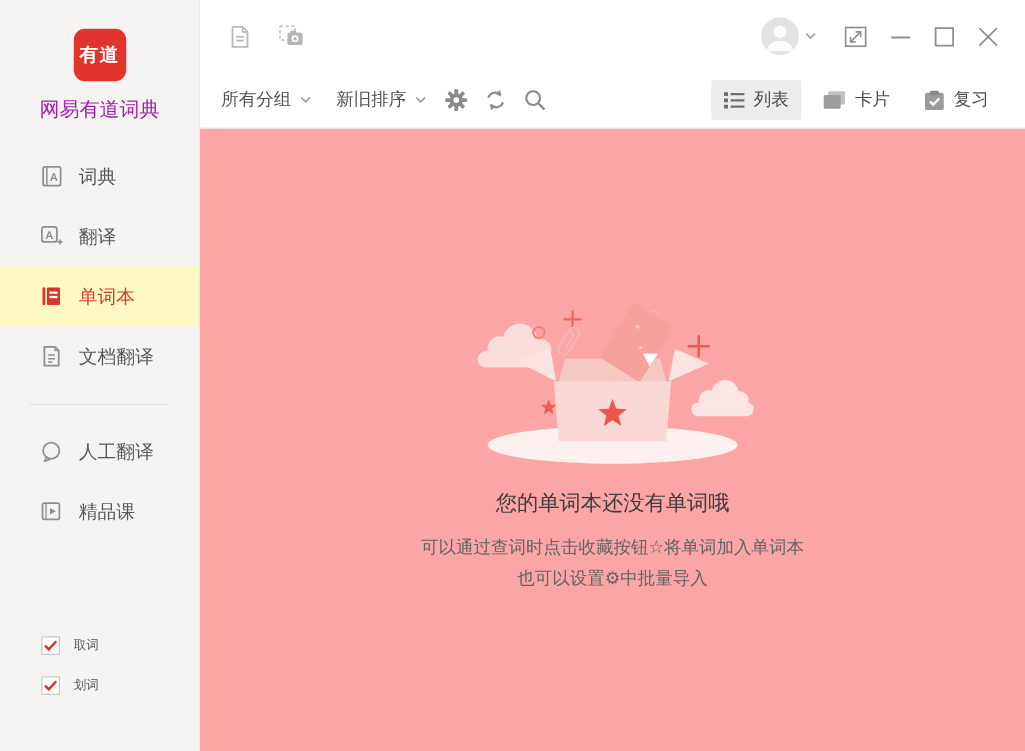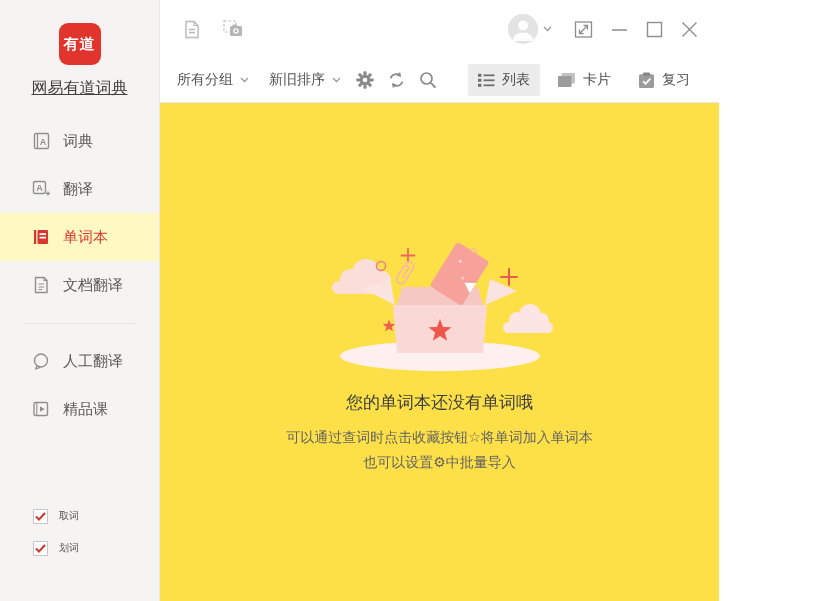"有道" .app { width: 719px -> 820px }
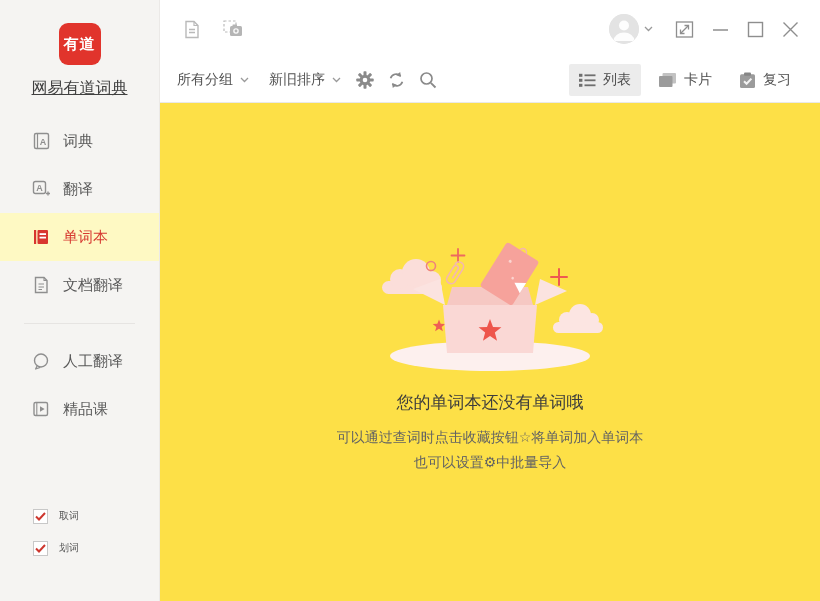"网易有道词典" .app-name { color: #404040 -> #a21caf; text-decoration: underline -> none }
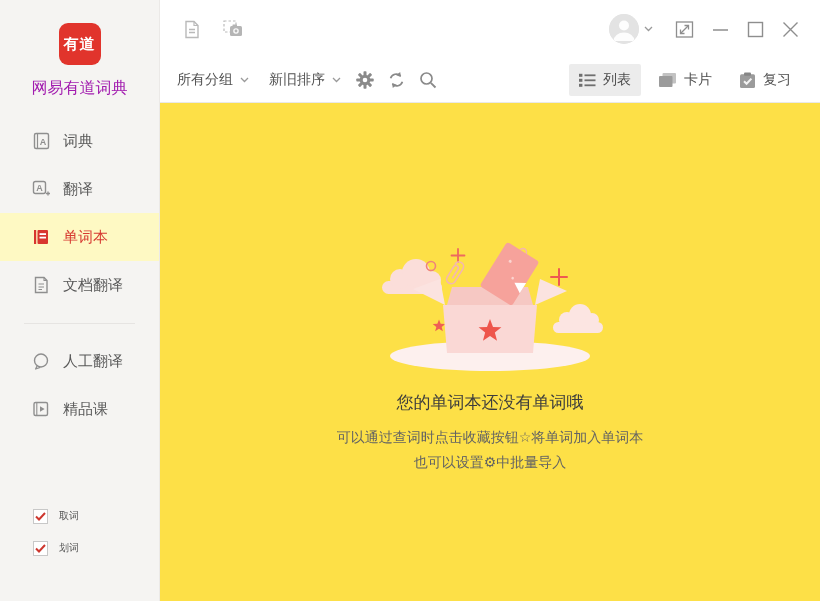"您的单词本还没有单词哦" .content { background: #fde047 -> #fca5a5 }
